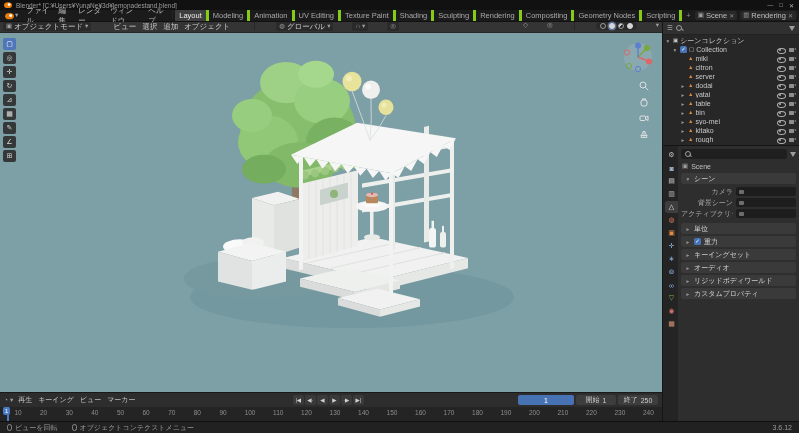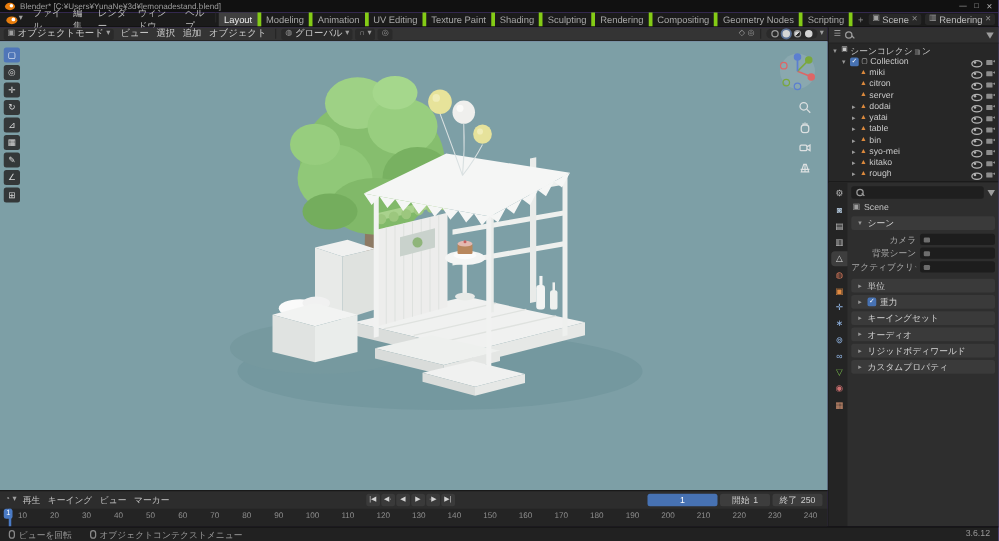"オブジェクトモード" .vp-header { align-items: center -> flex-start; gap: 2px -> 19px }
